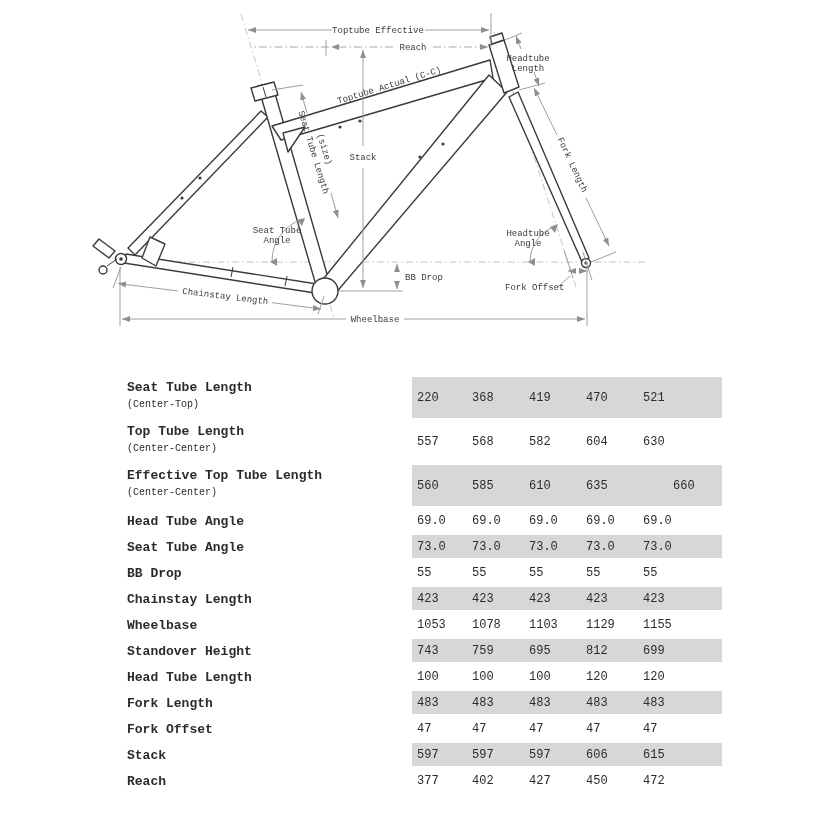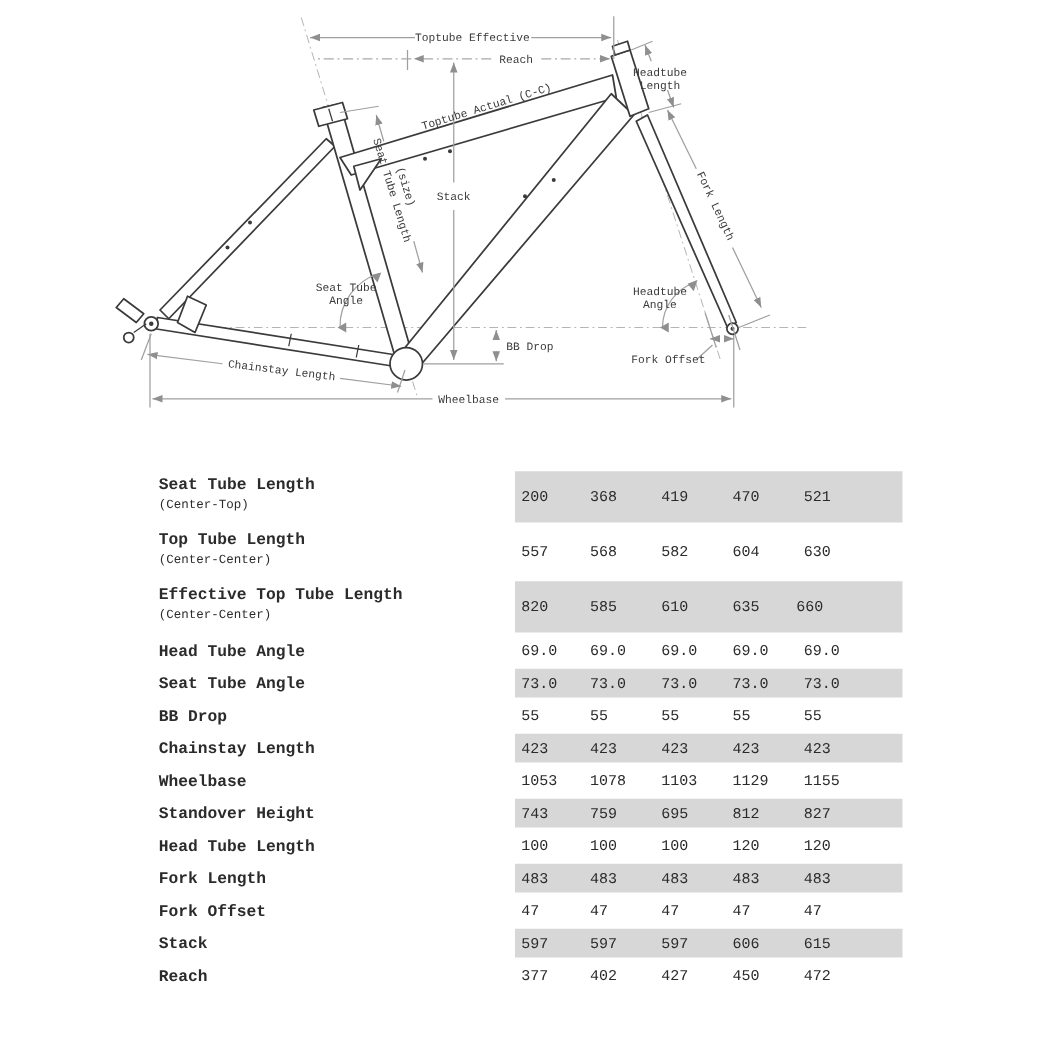"200" div.cell { text: 200 -> 220 }
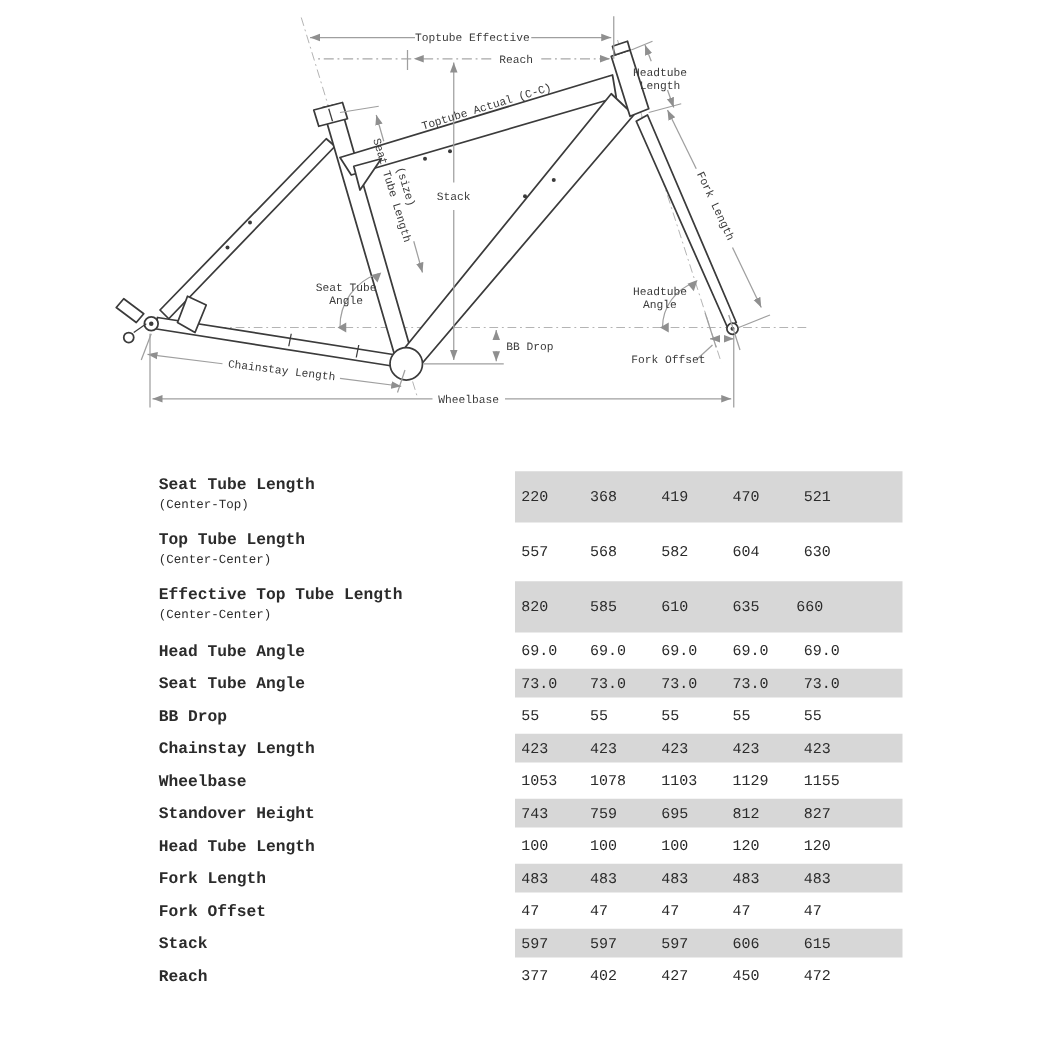"820" div.cell { text: 820 -> 560 }
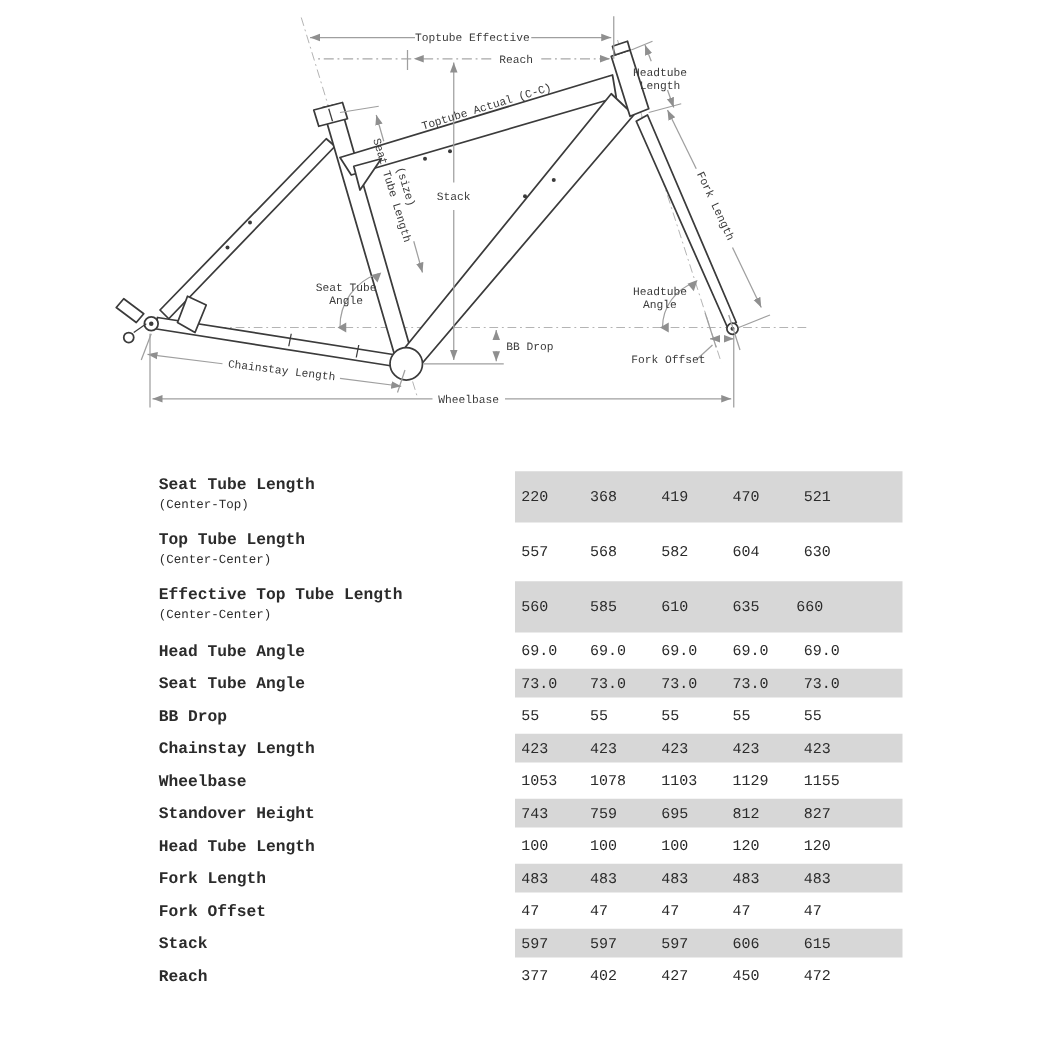"660" div.cell { left: 637px -> 673px }
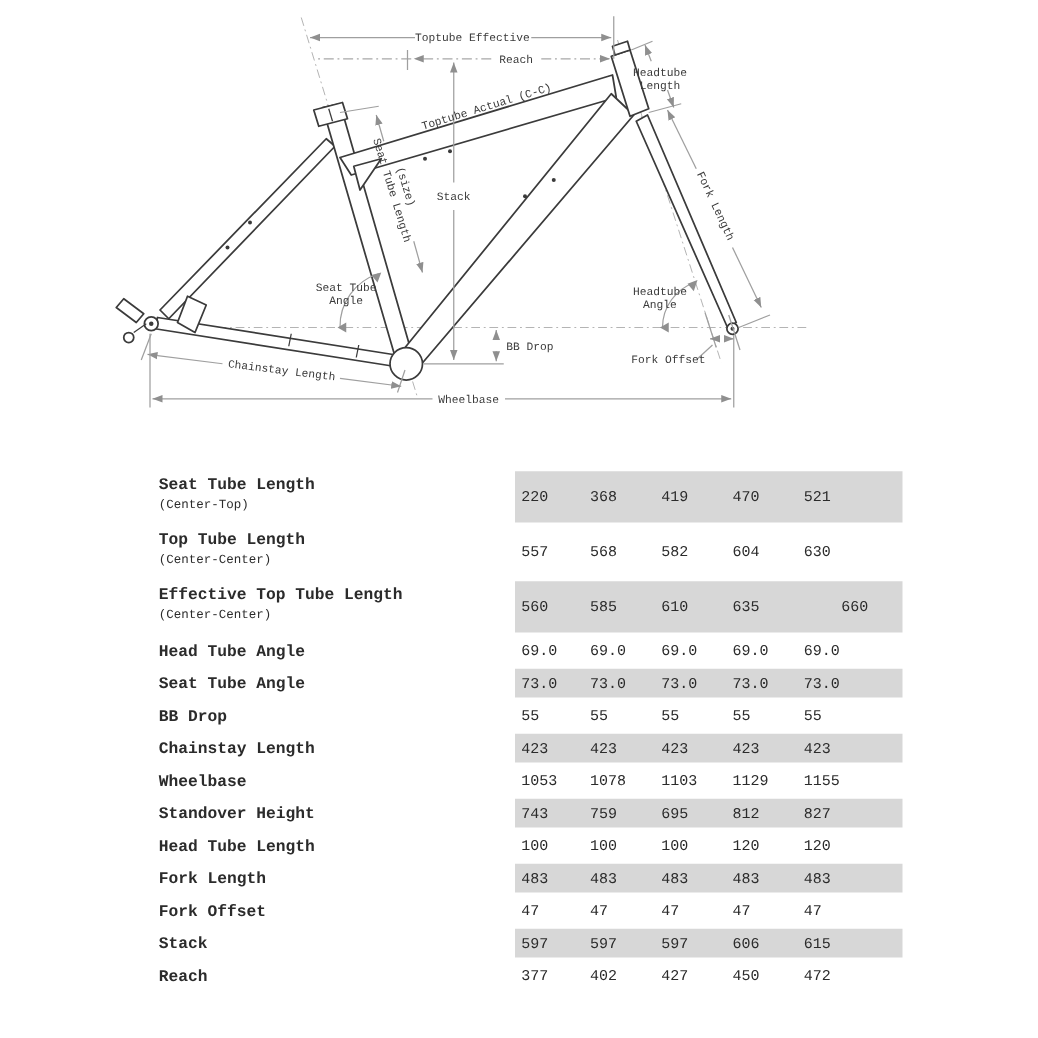"827" div.cell { text: 827 -> 699 }
